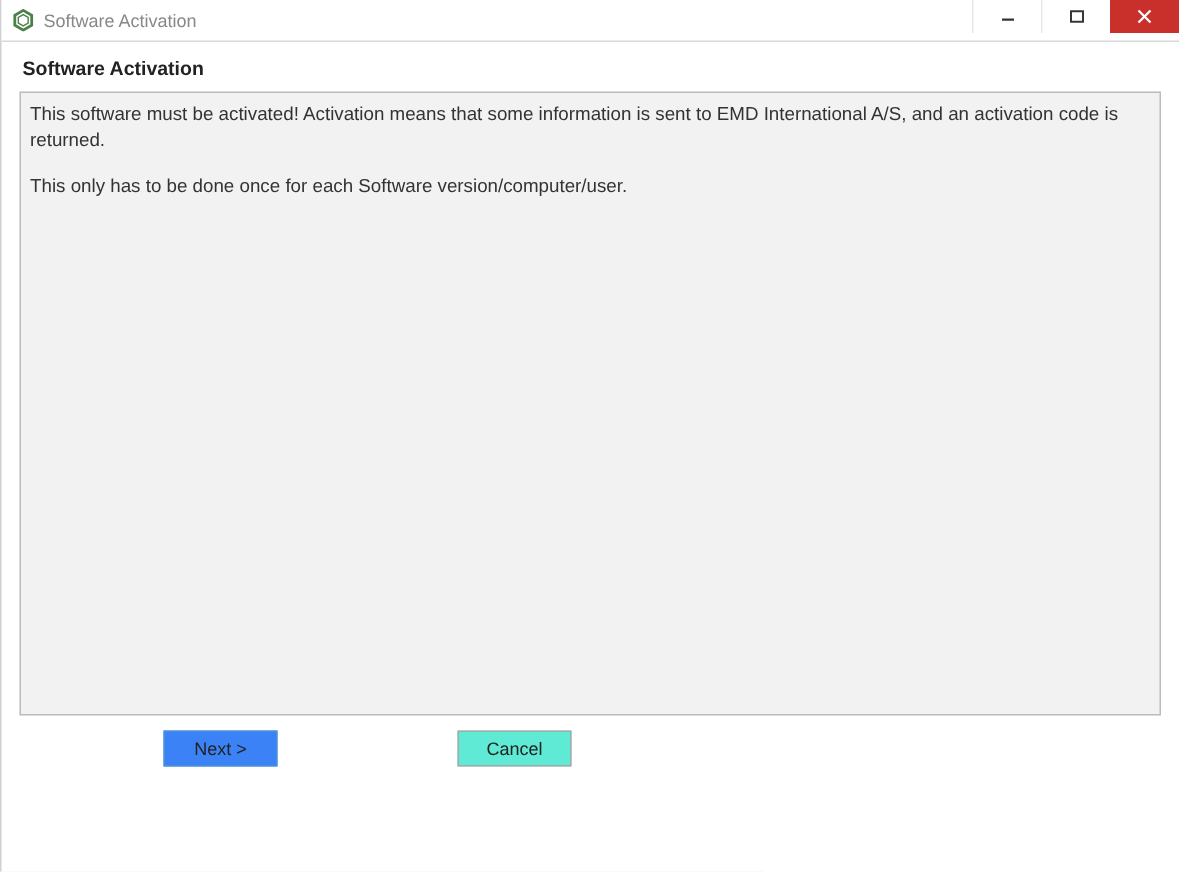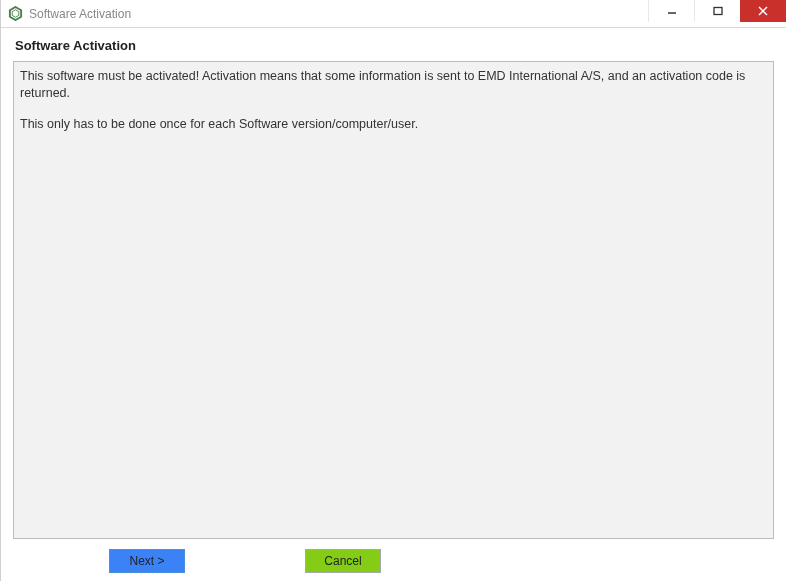"This software must be activated!" .body-area { height: 478px -> 416px }
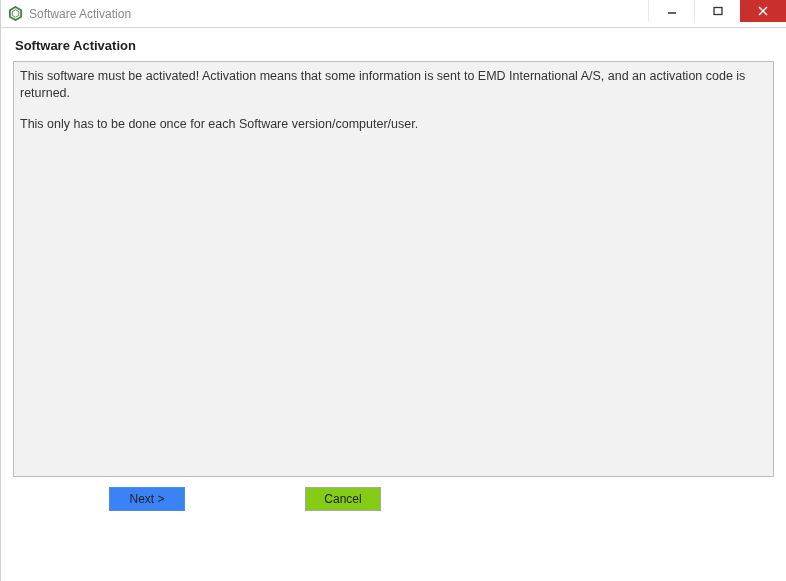"Cancel" .btn { background: #84cc16 -> #5eead4 }
